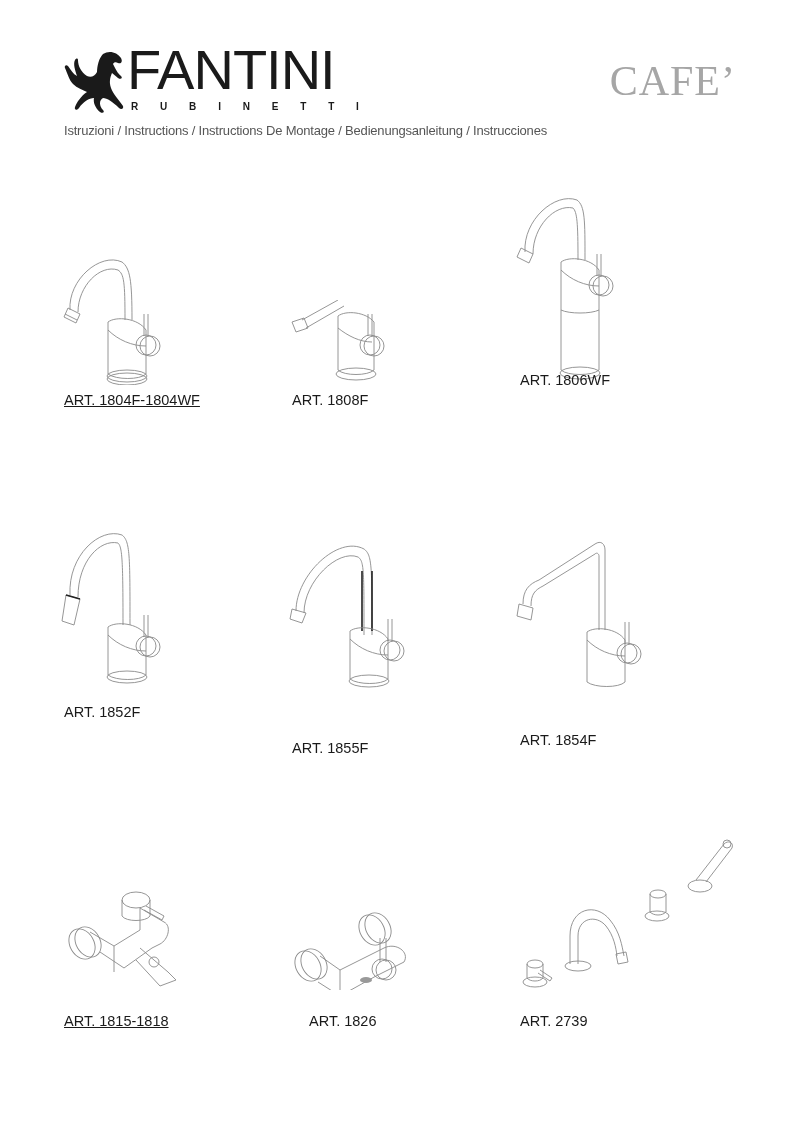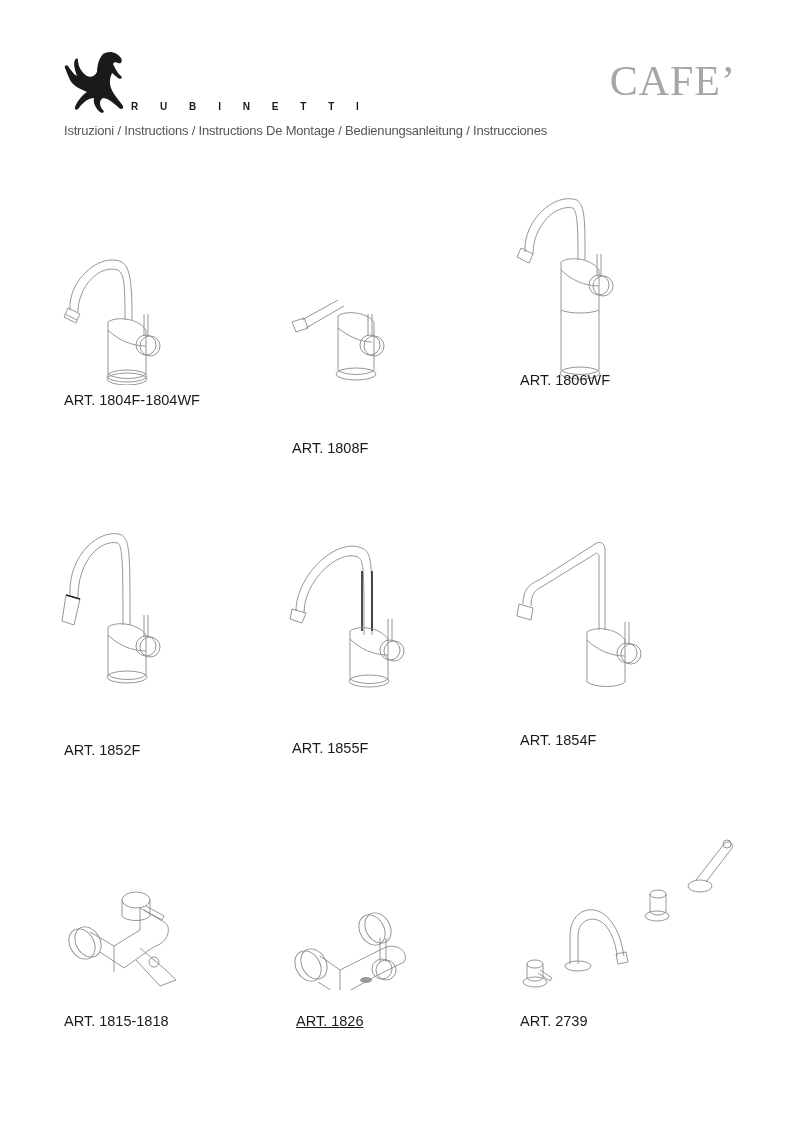"FANTINI" div.logo-name { html: none -> <div>FANTINI</div> }
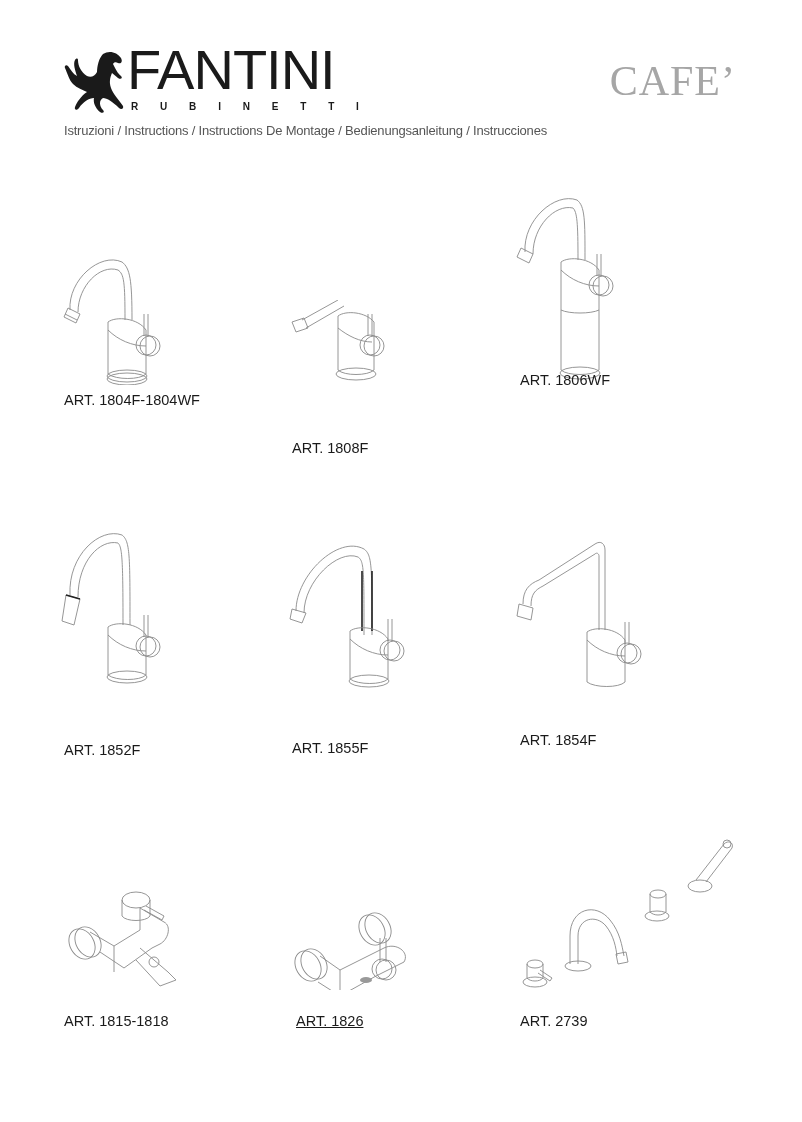"ART. 1804F-1804WF" div.label { text-decoration: none -> underline }
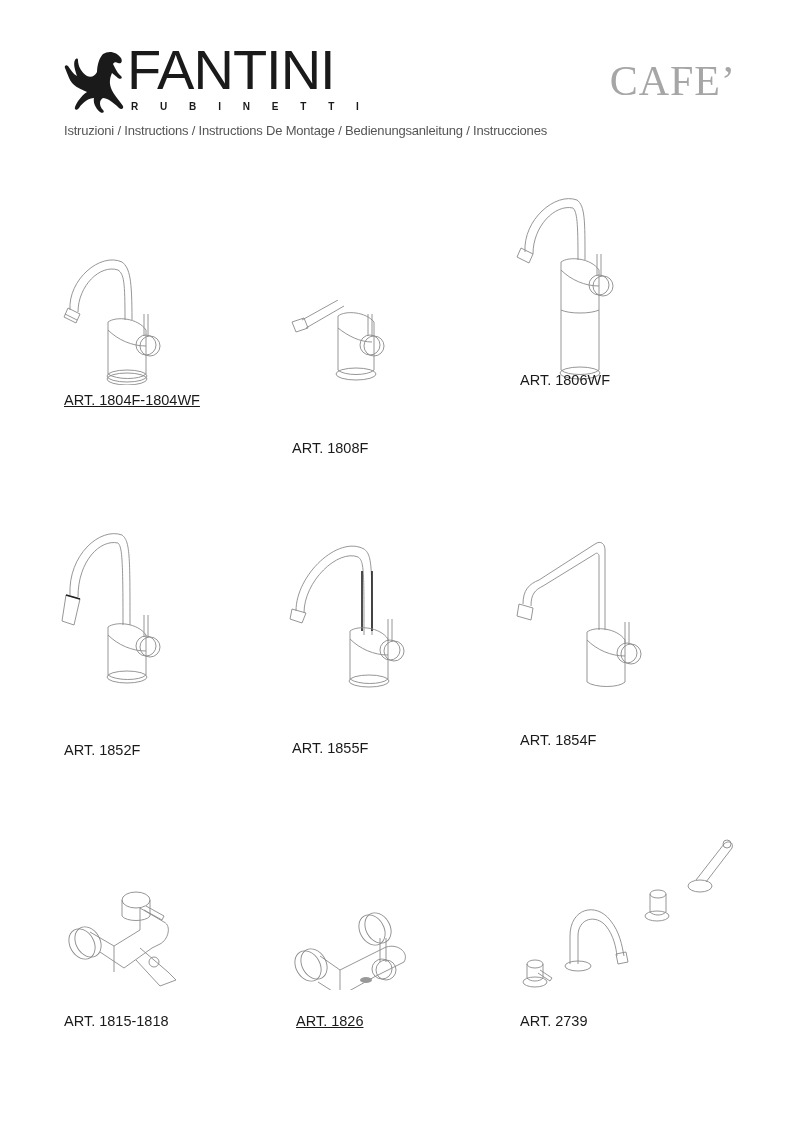"ART. 1808F" div.label { margin-top: 48px -> none }
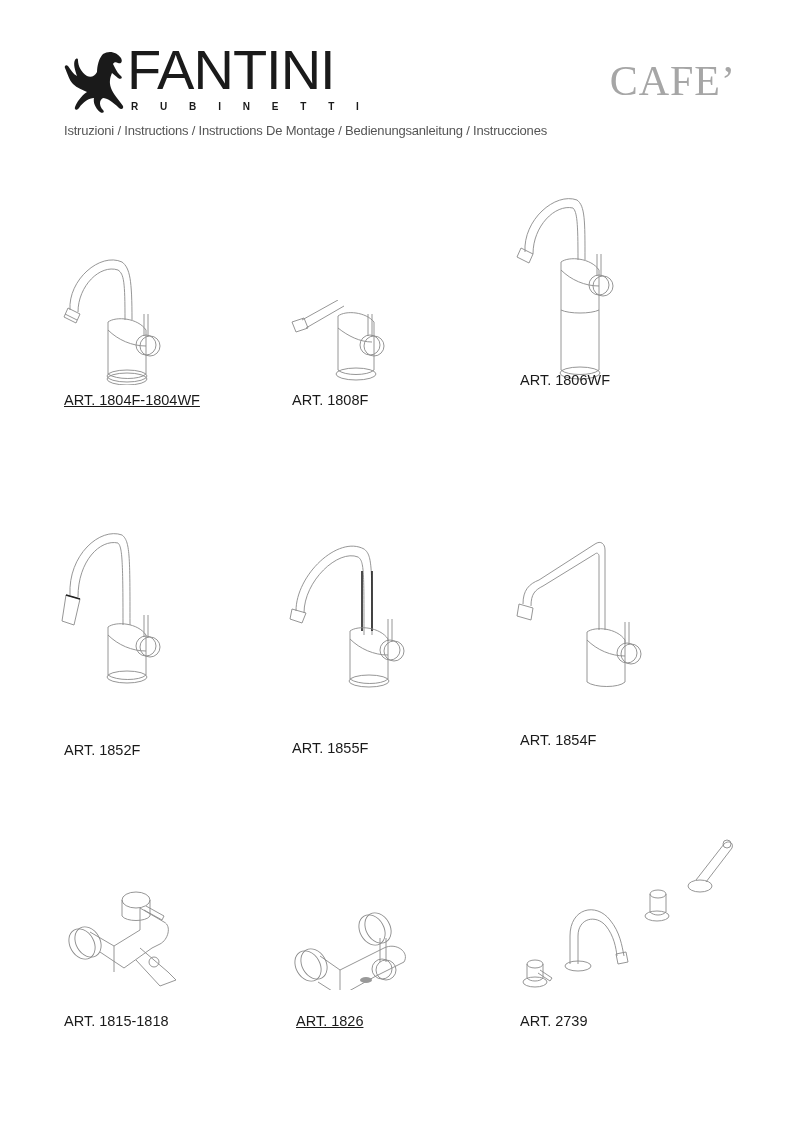"ART. 1852F" div.label { margin-top: 38px -> none }
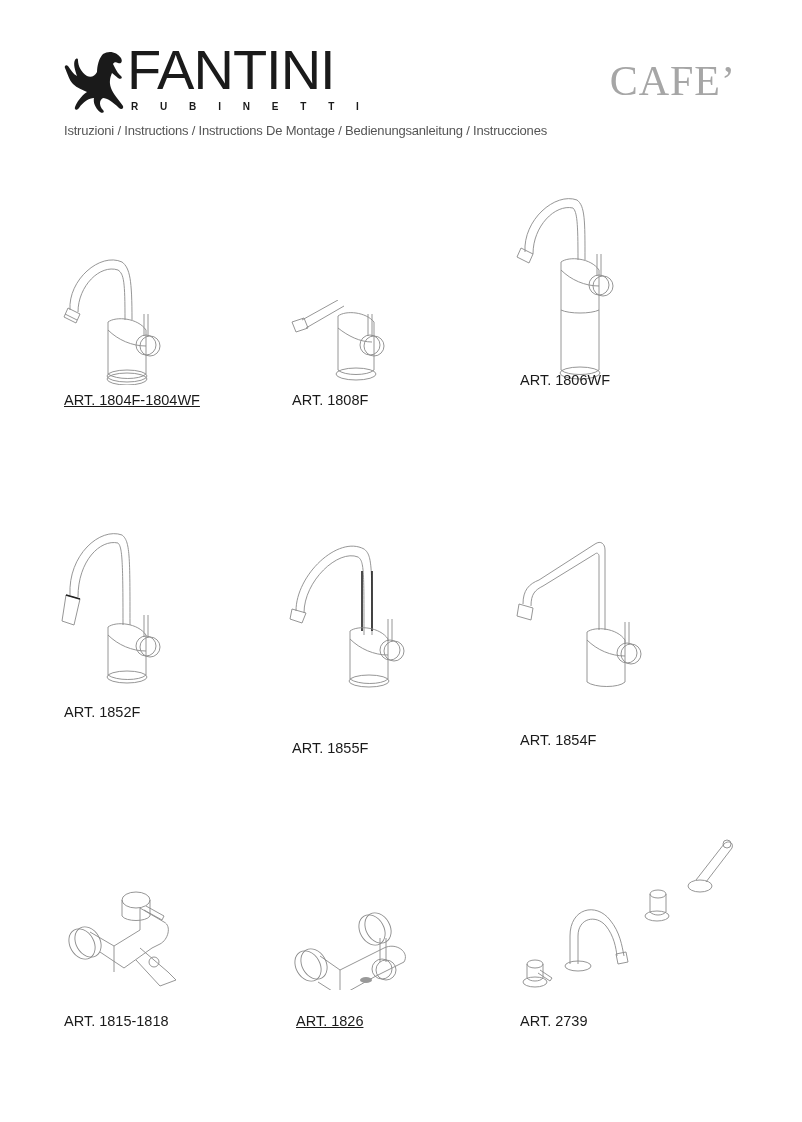"ART. 1815-1818" div.label { text-decoration: none -> underline }
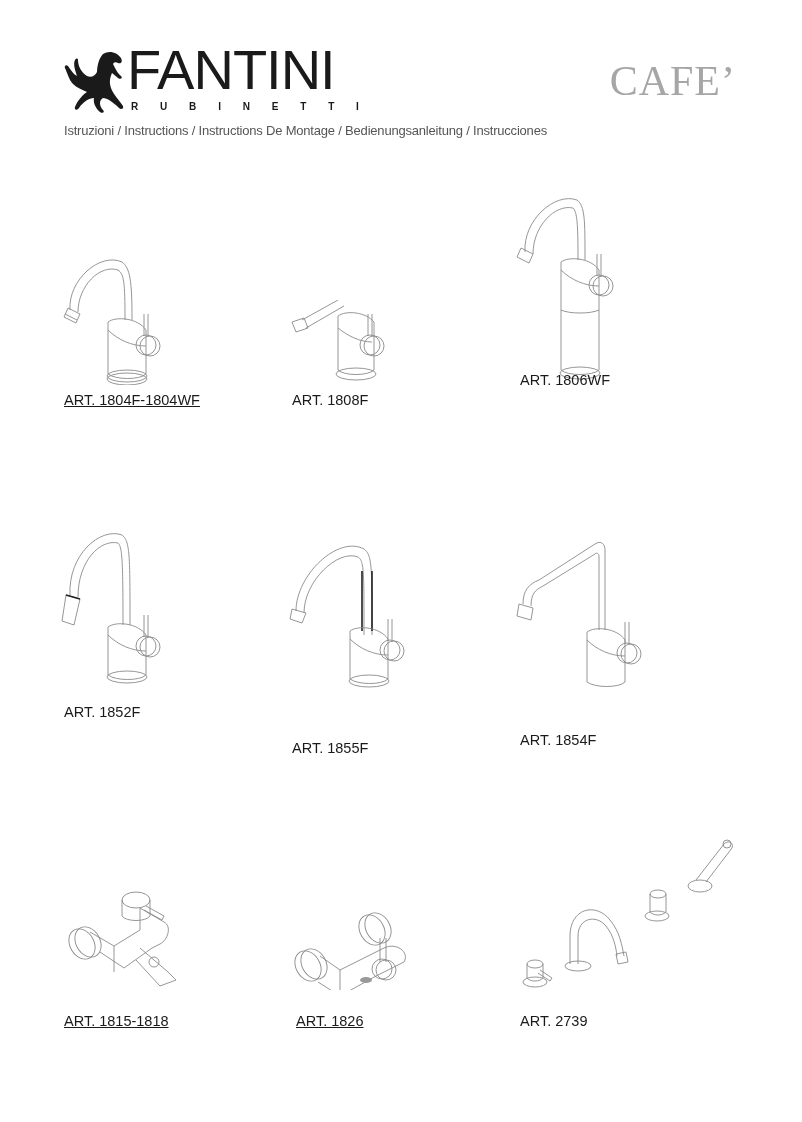"ART. 1826" div.label { left: 296px -> 309px; text-decoration: underline -> none }
